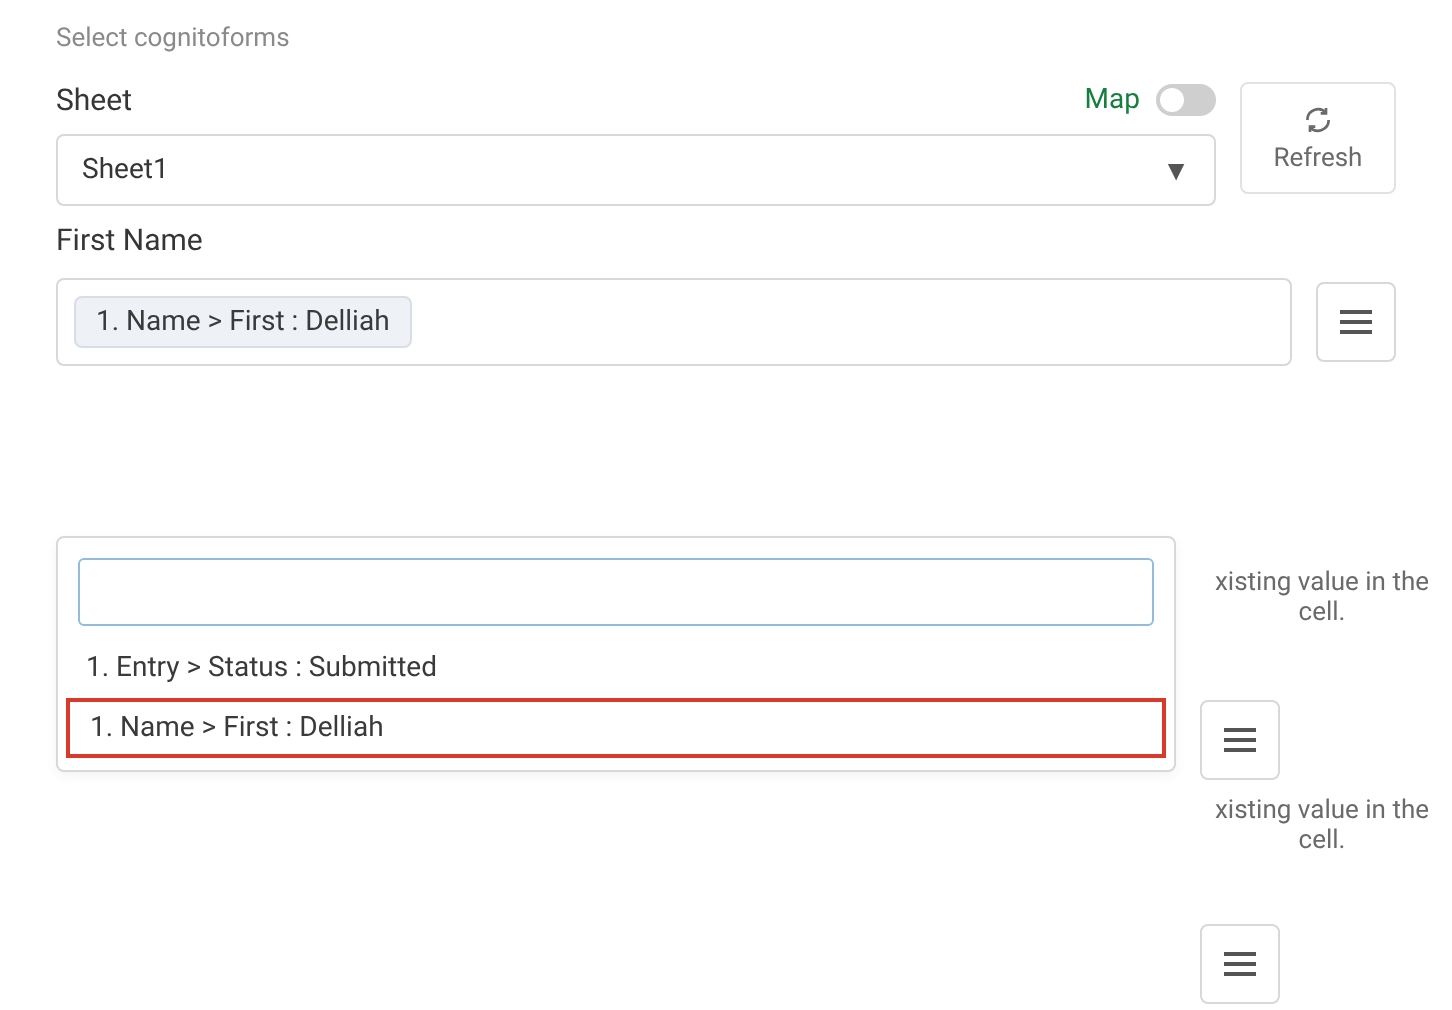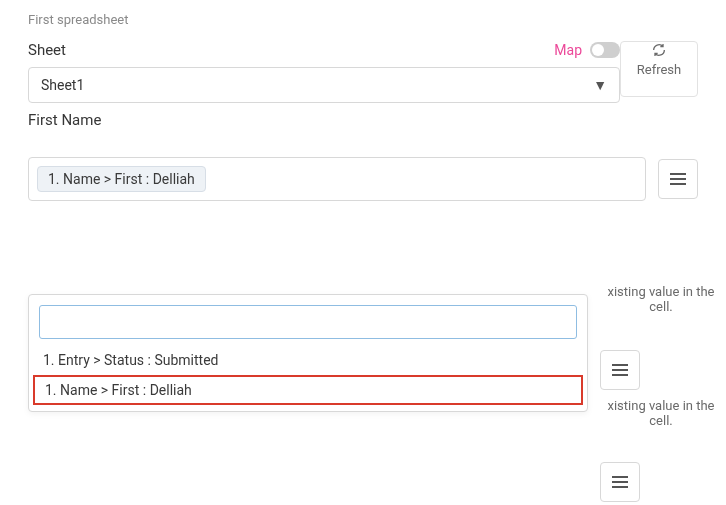"First spreadsheet" div.muted-label { text: First spreadsheet -> Select cognitoforms }
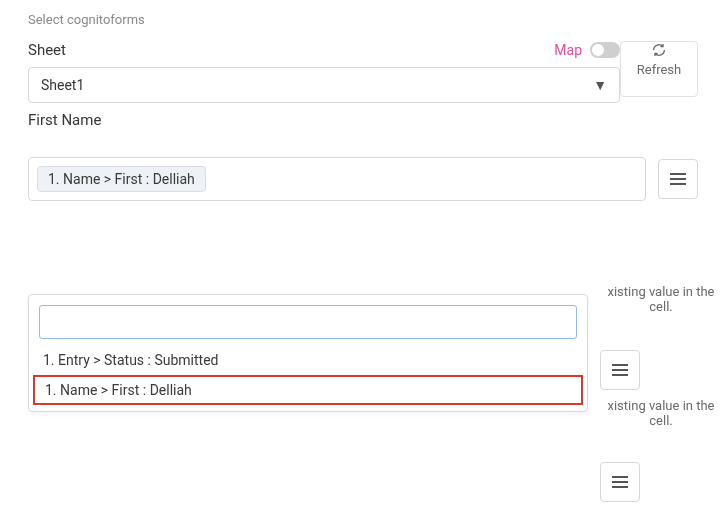"Sheet" .field-row { gap: 0 -> 12px }
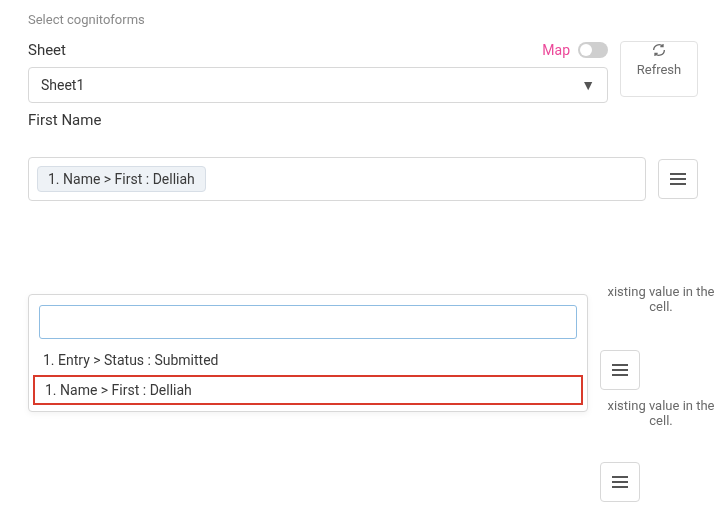"Map" .map-text { color: #ec4899 -> #15803d }
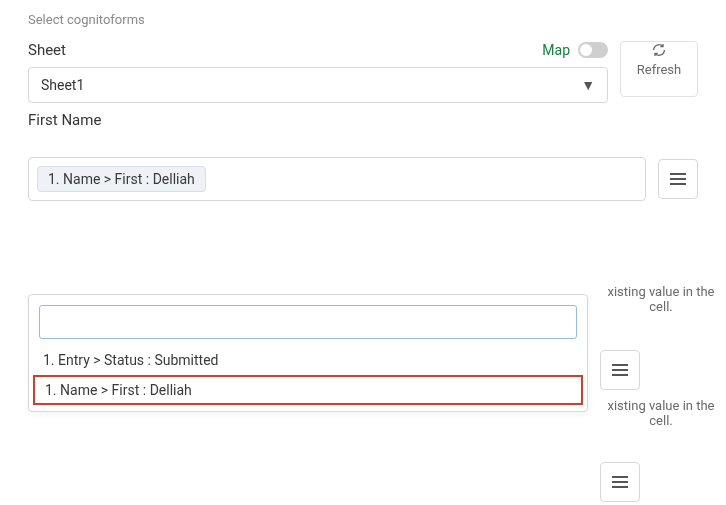"Refresh" .refresh-btn { justify-content: flex-start -> center }
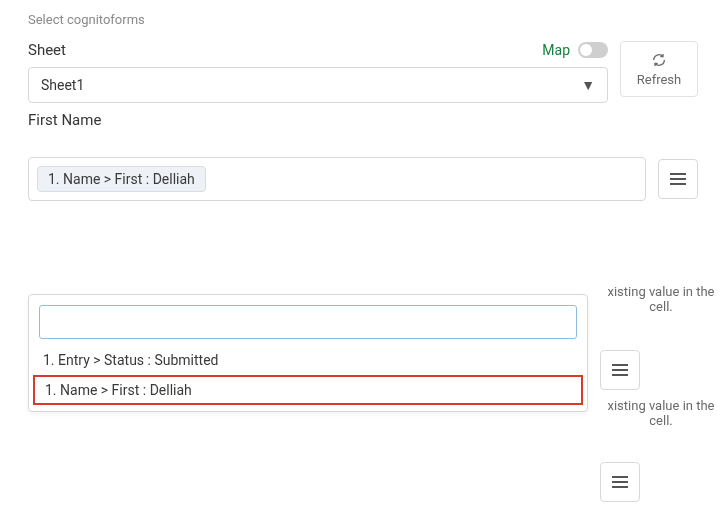"First Name" div.field-label { margin-bottom: 28px -> 10px }
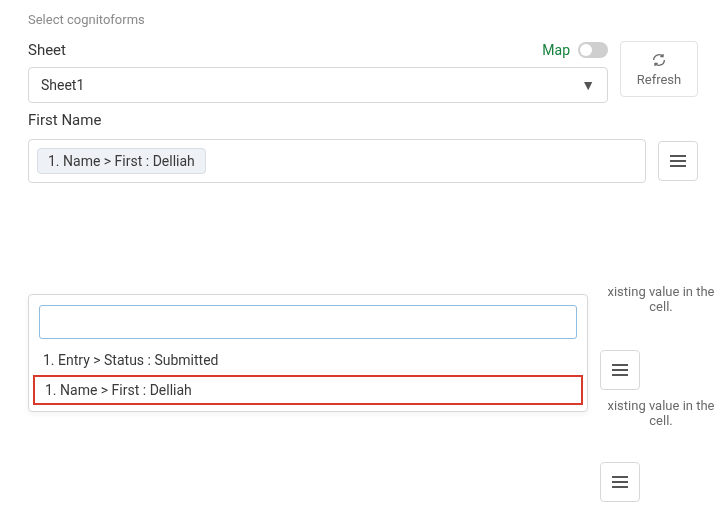"1. Entry > Status :" .dropdown-panel { top: 294px -> 268px }
